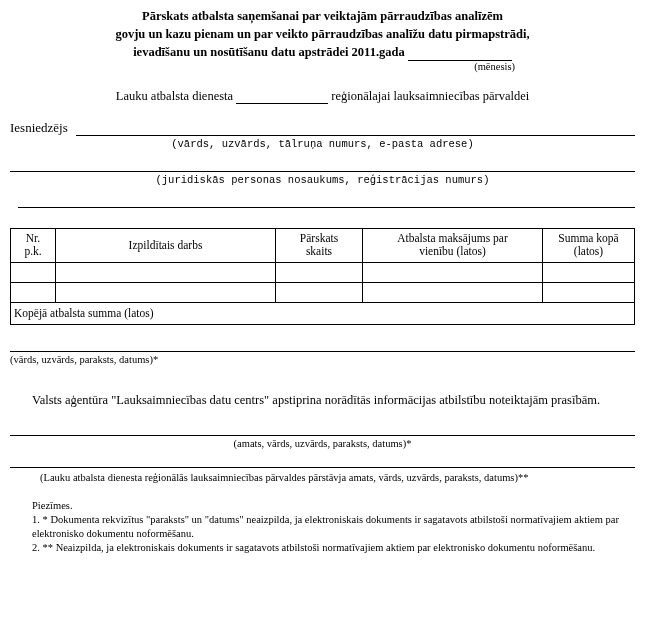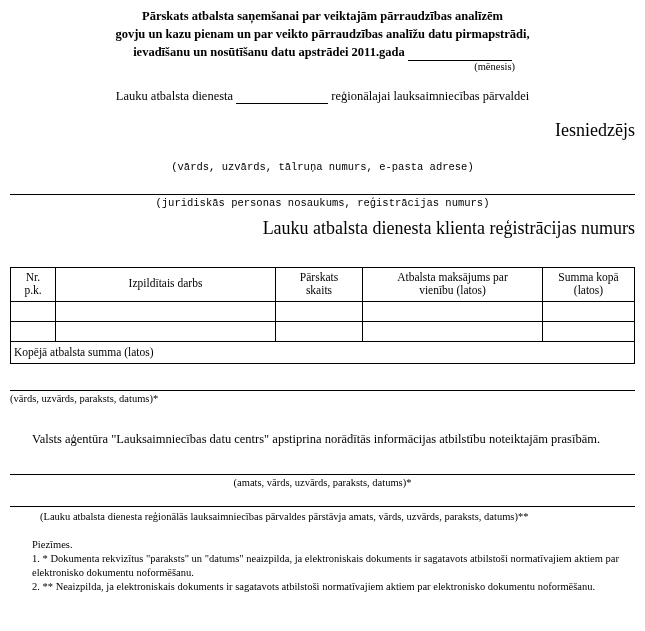"Iesniedzējs" .row { flex-direction: column -> none; font-size: 18px -> 13px }
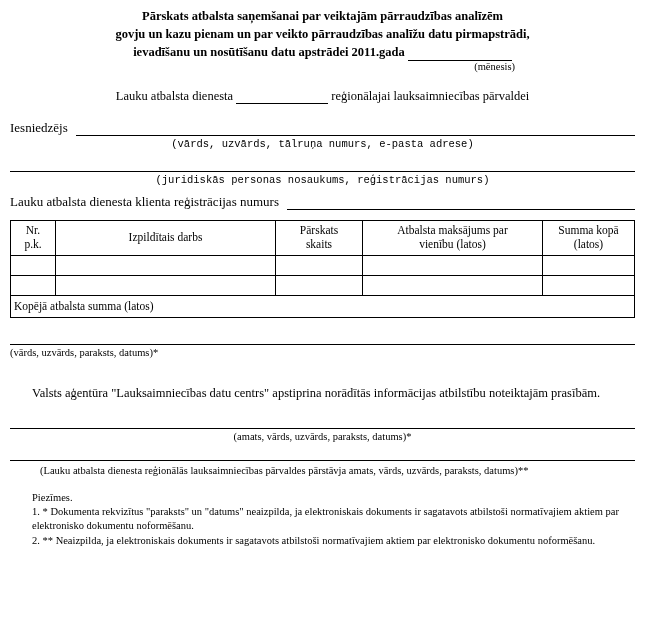"Lauku atbalsta dienesta klienta" span.lbl { html: <span>Lauku atbalsta dienesta klienta reģistrācijas numurs</span> -> none }
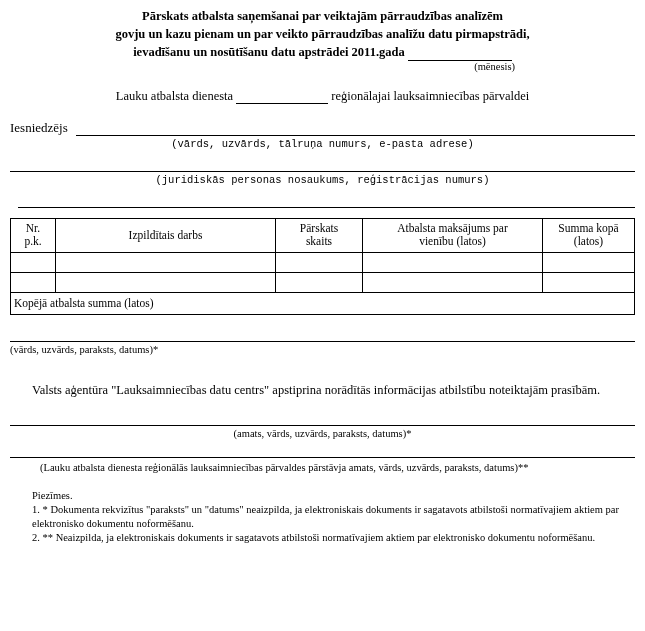"Nr." table.grid { margin-top: 10px -> 20px }
